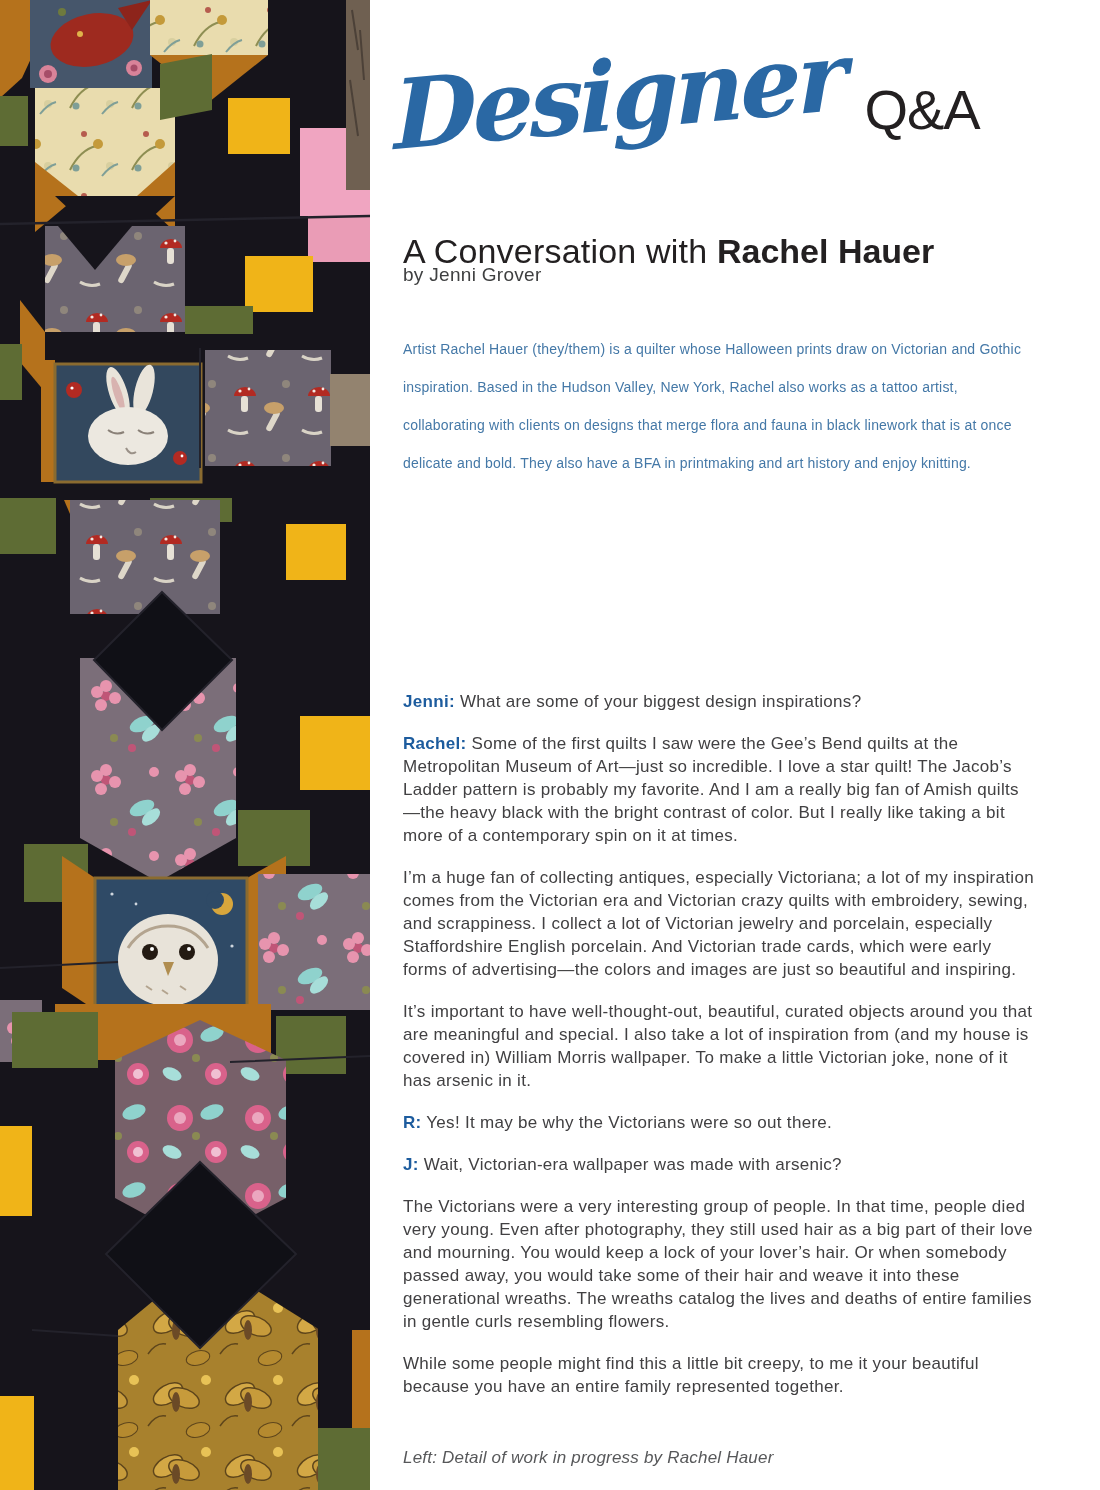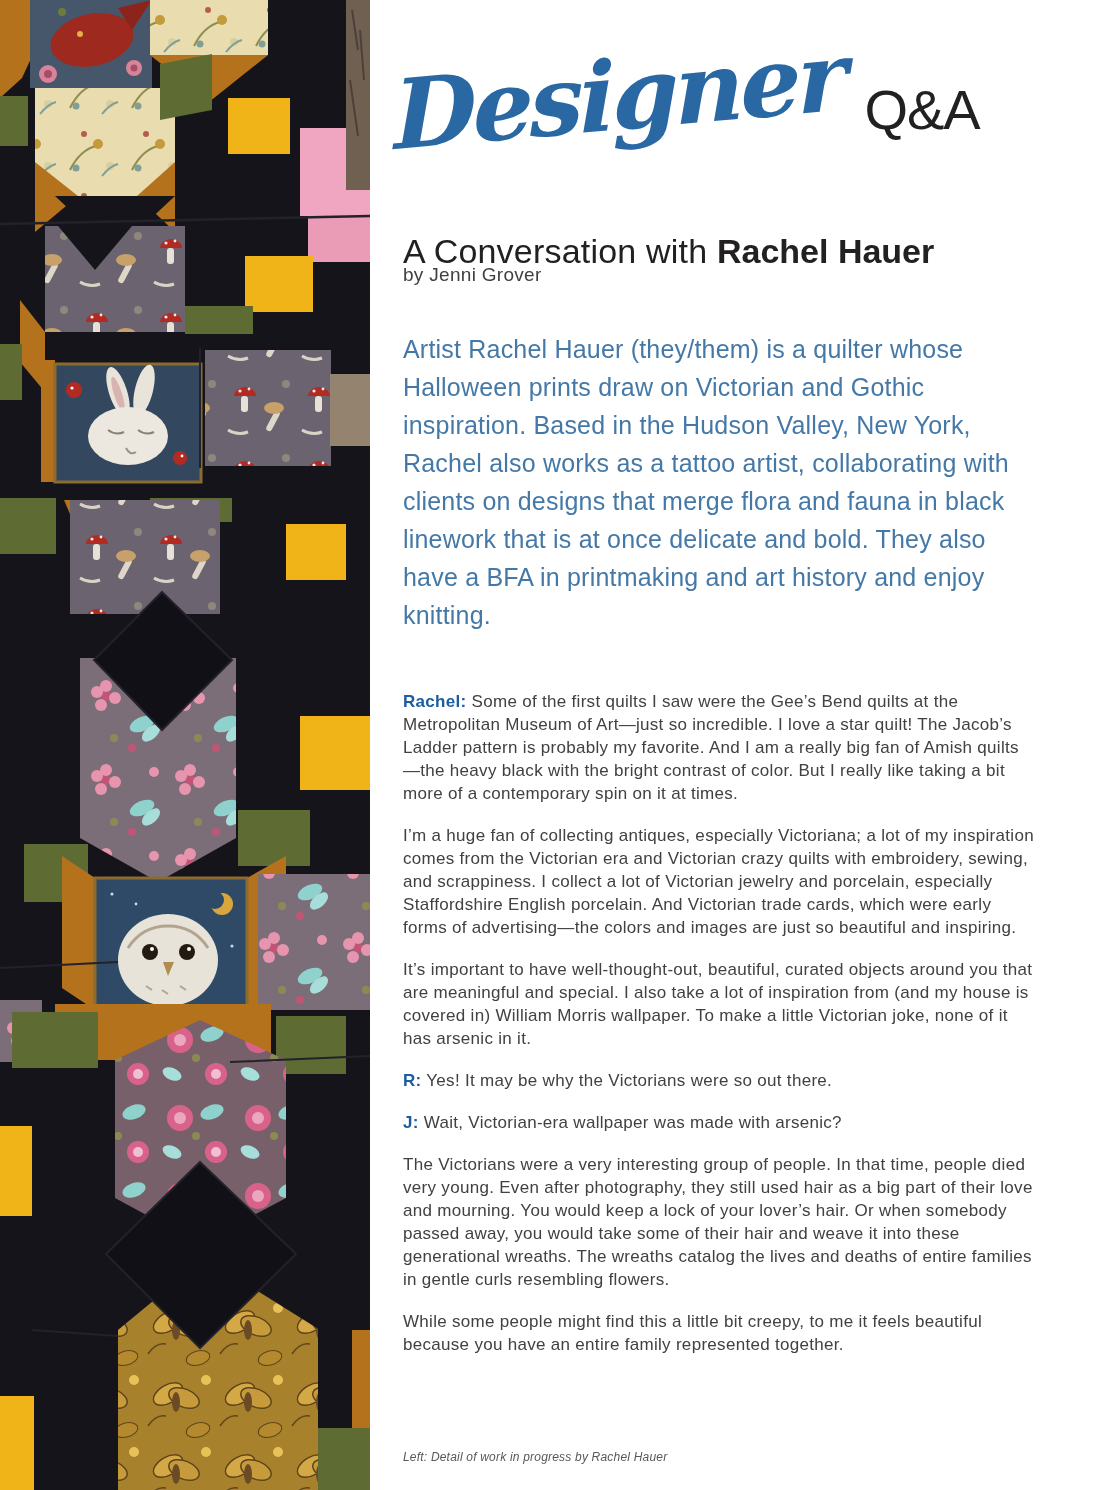"Artist Rachel Hauer (they/them) is" .intro p { font-size: 25px -> 14px }
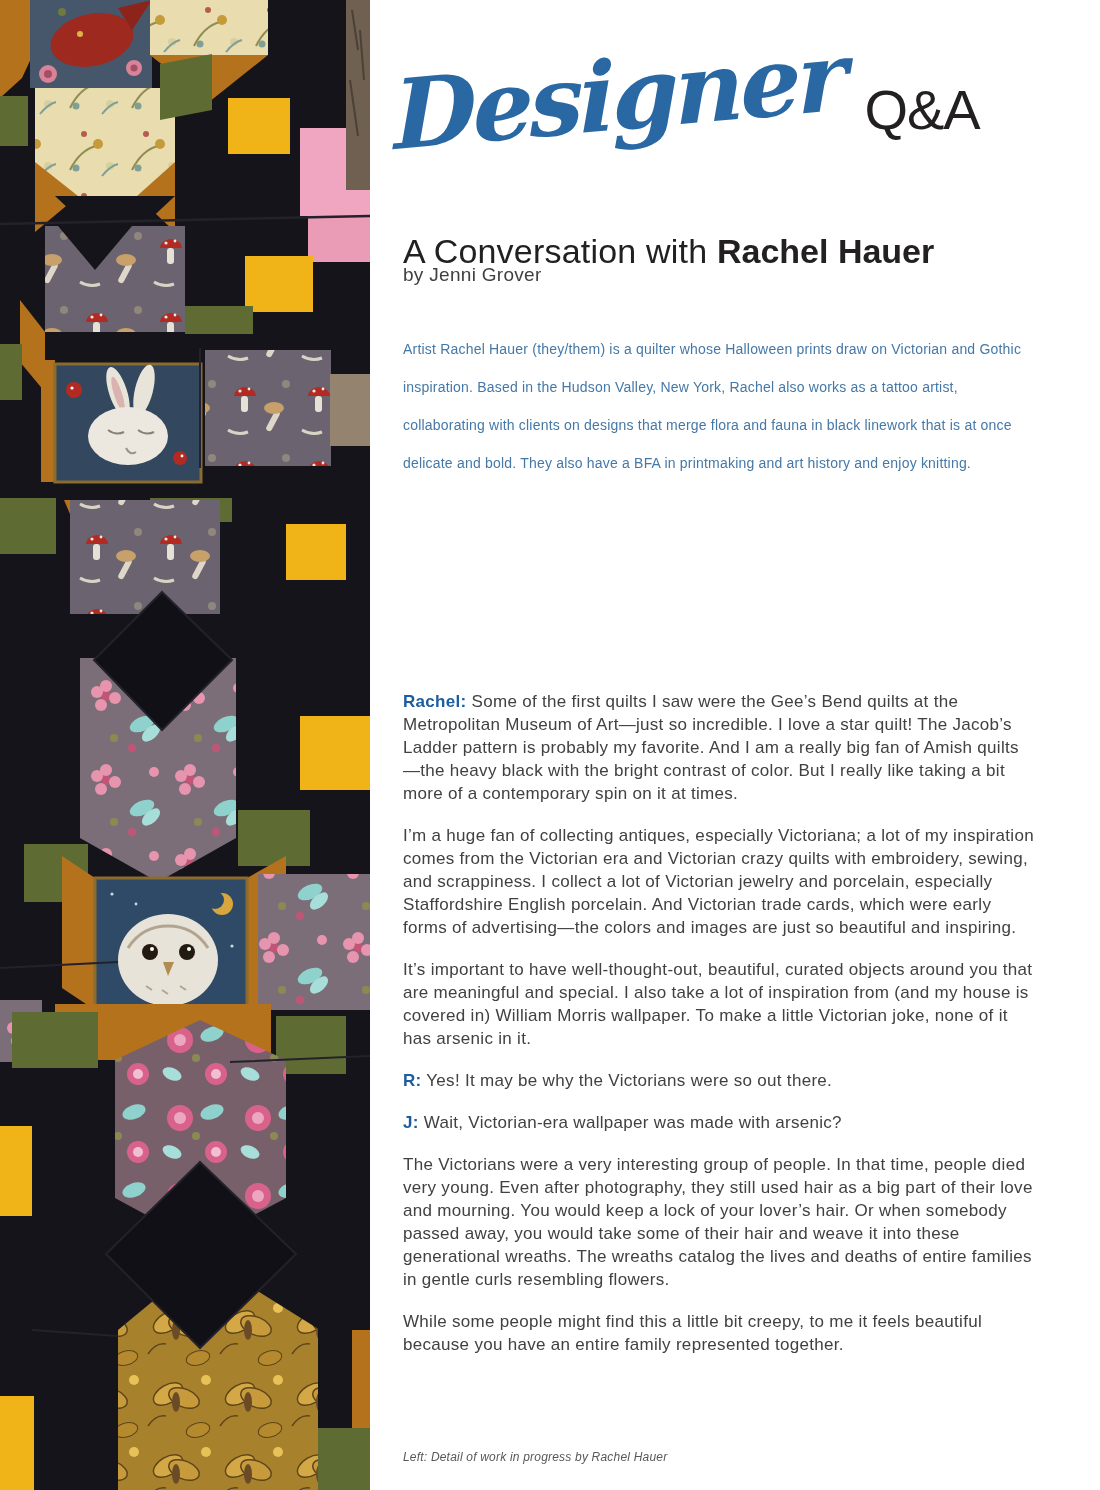"Jenni: What are some of" p { html: none -> <p><strong>Jenni:</strong> <span>What are some of your biggest design inspirations?</span></p> }
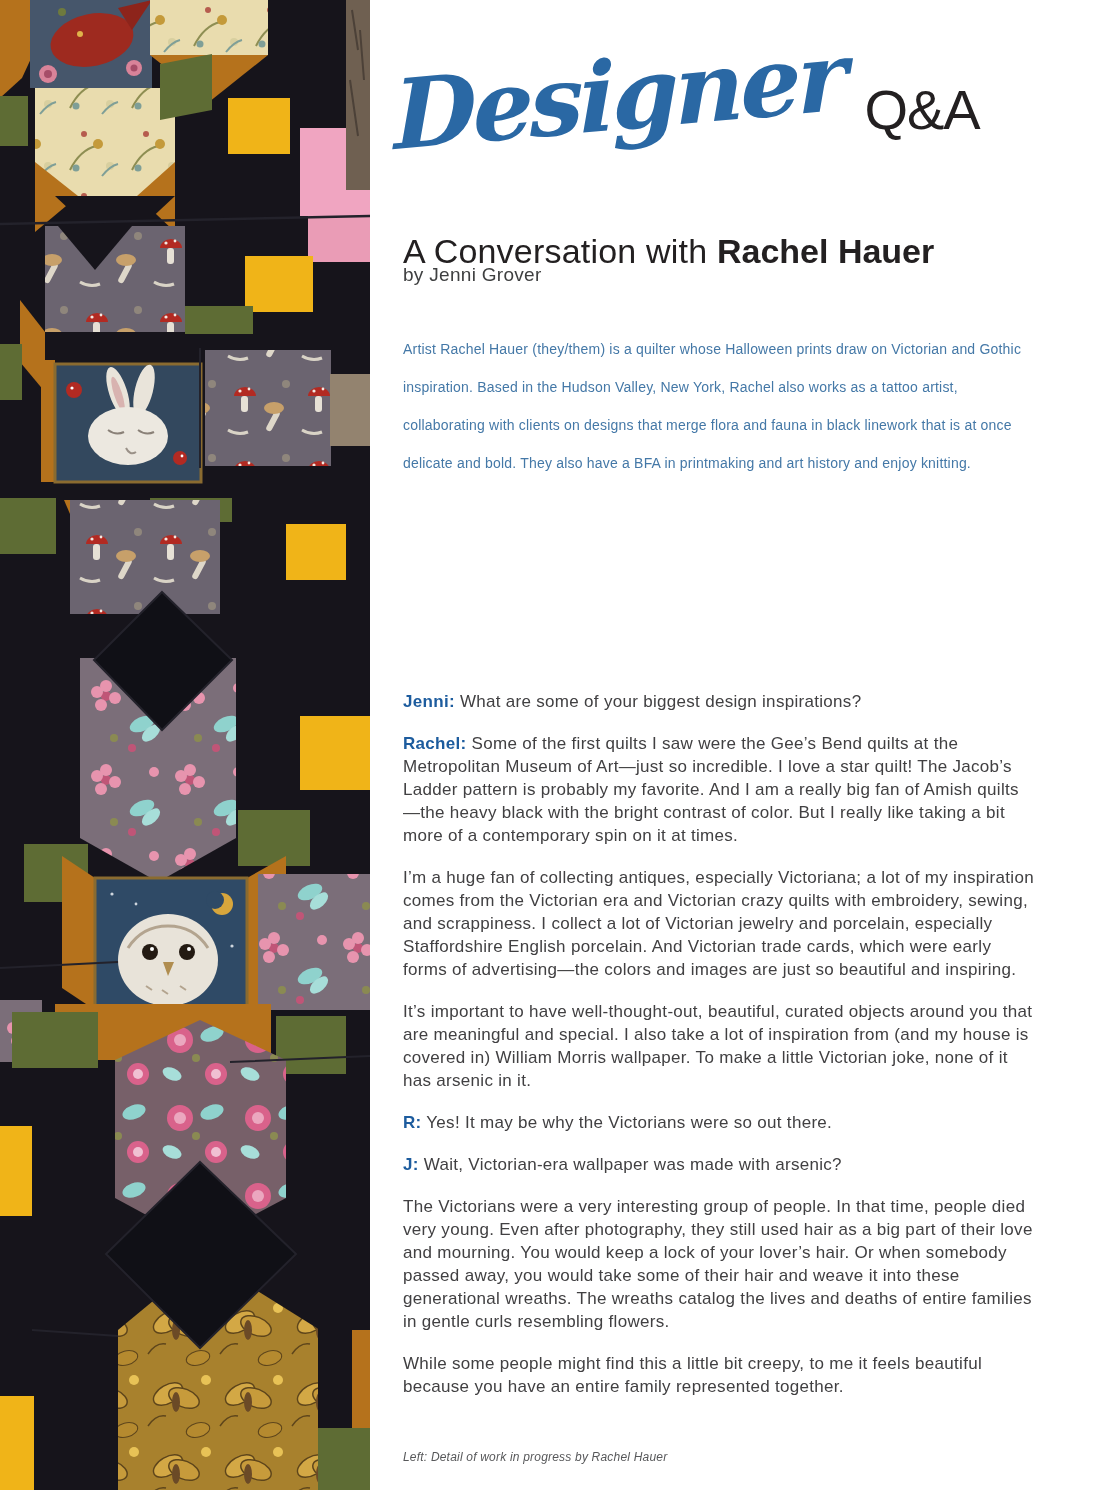"While some people might find" span { text: feels -> your }
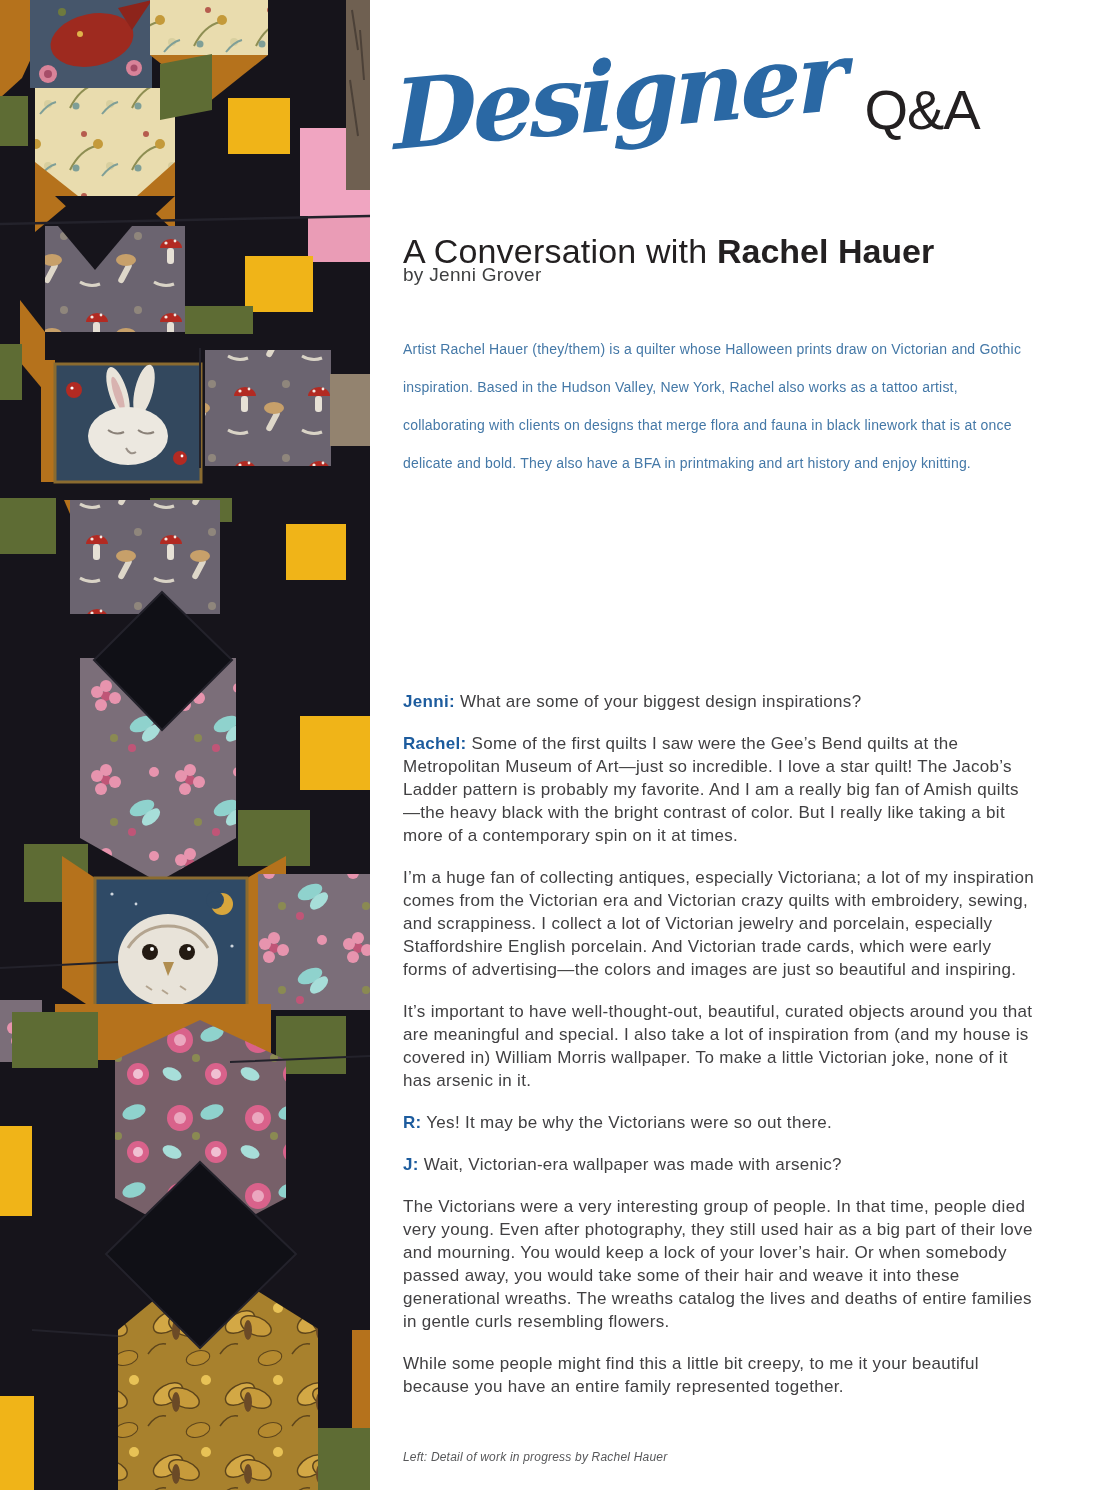"Left: Detail of work in" .caption { font-size: 12px -> 17px }
